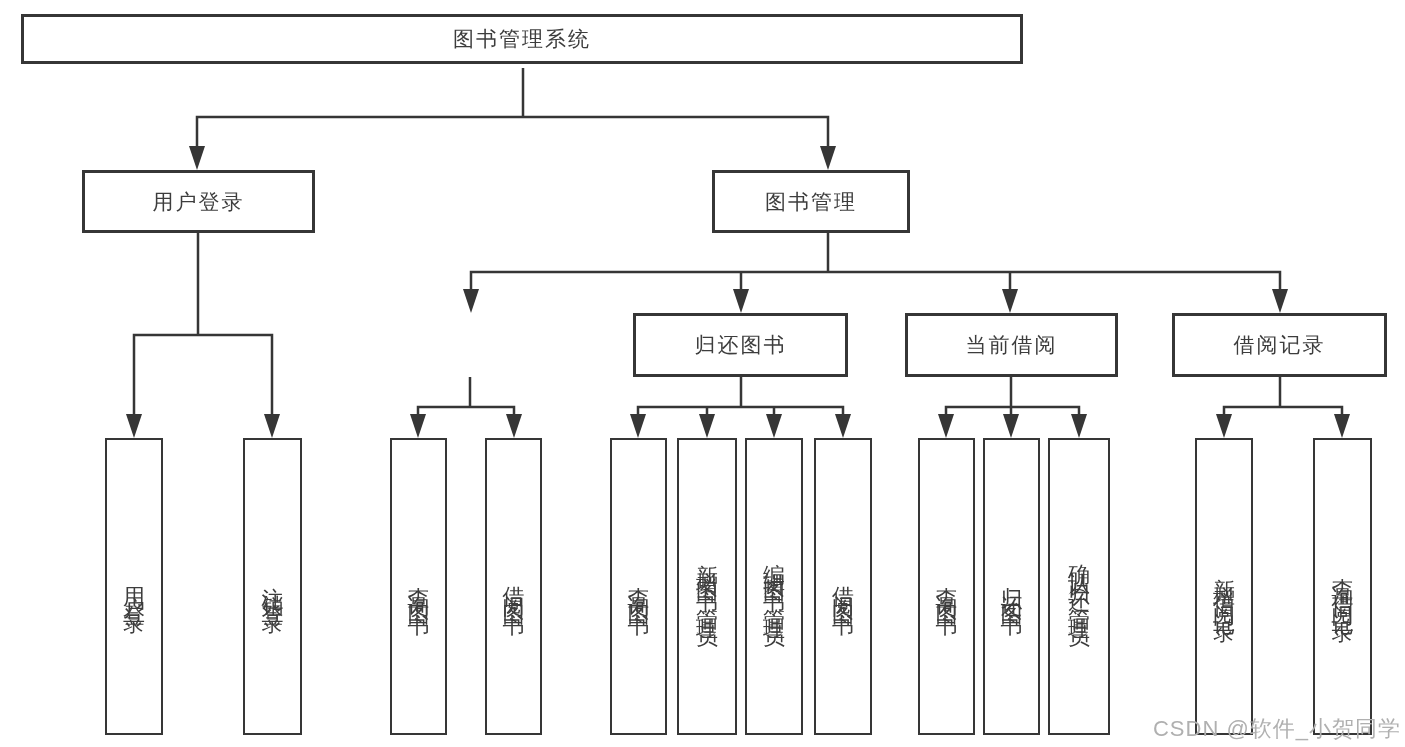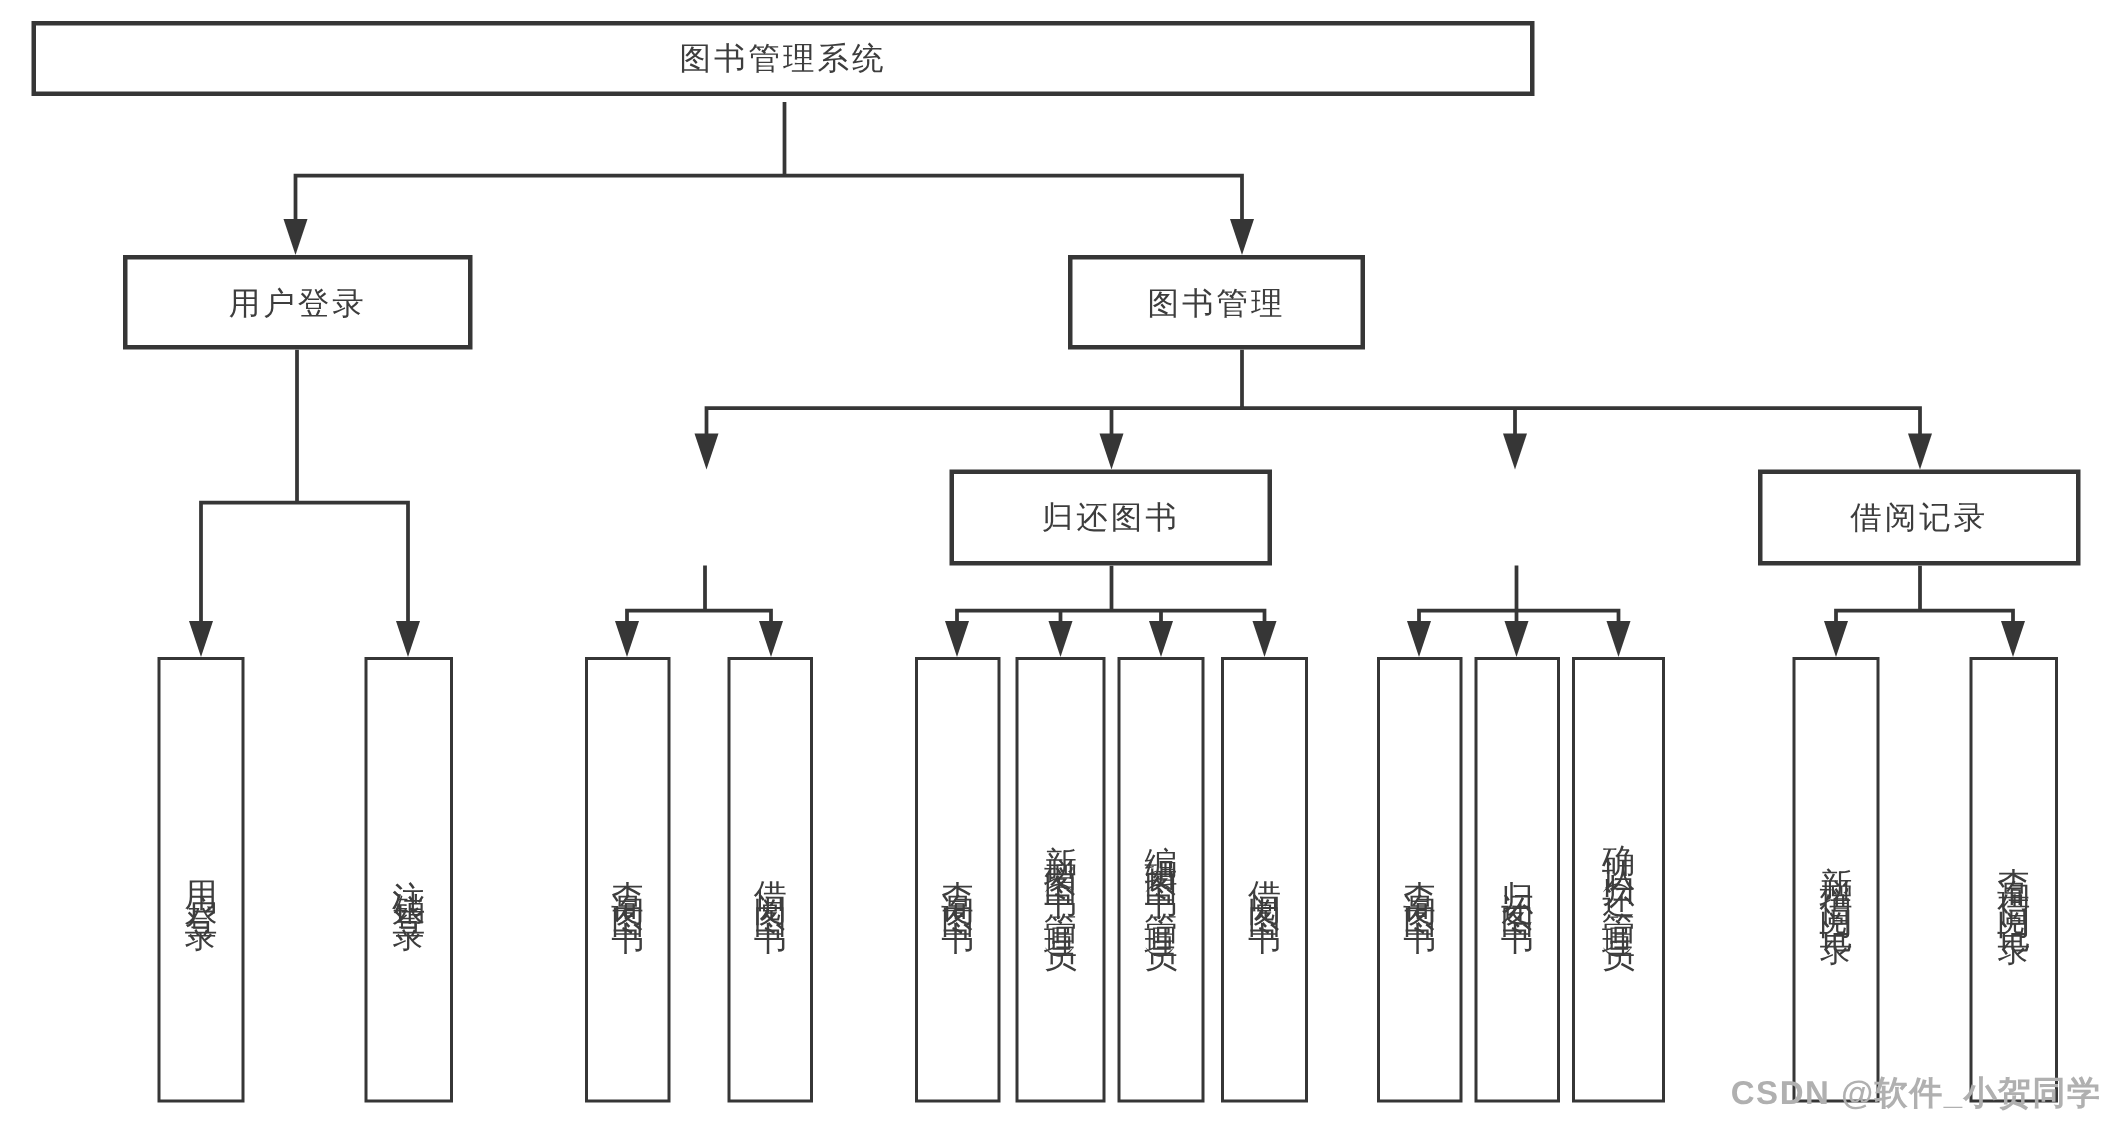"当前借阅" div.node { html: none -> <div>当前借阅</div> }
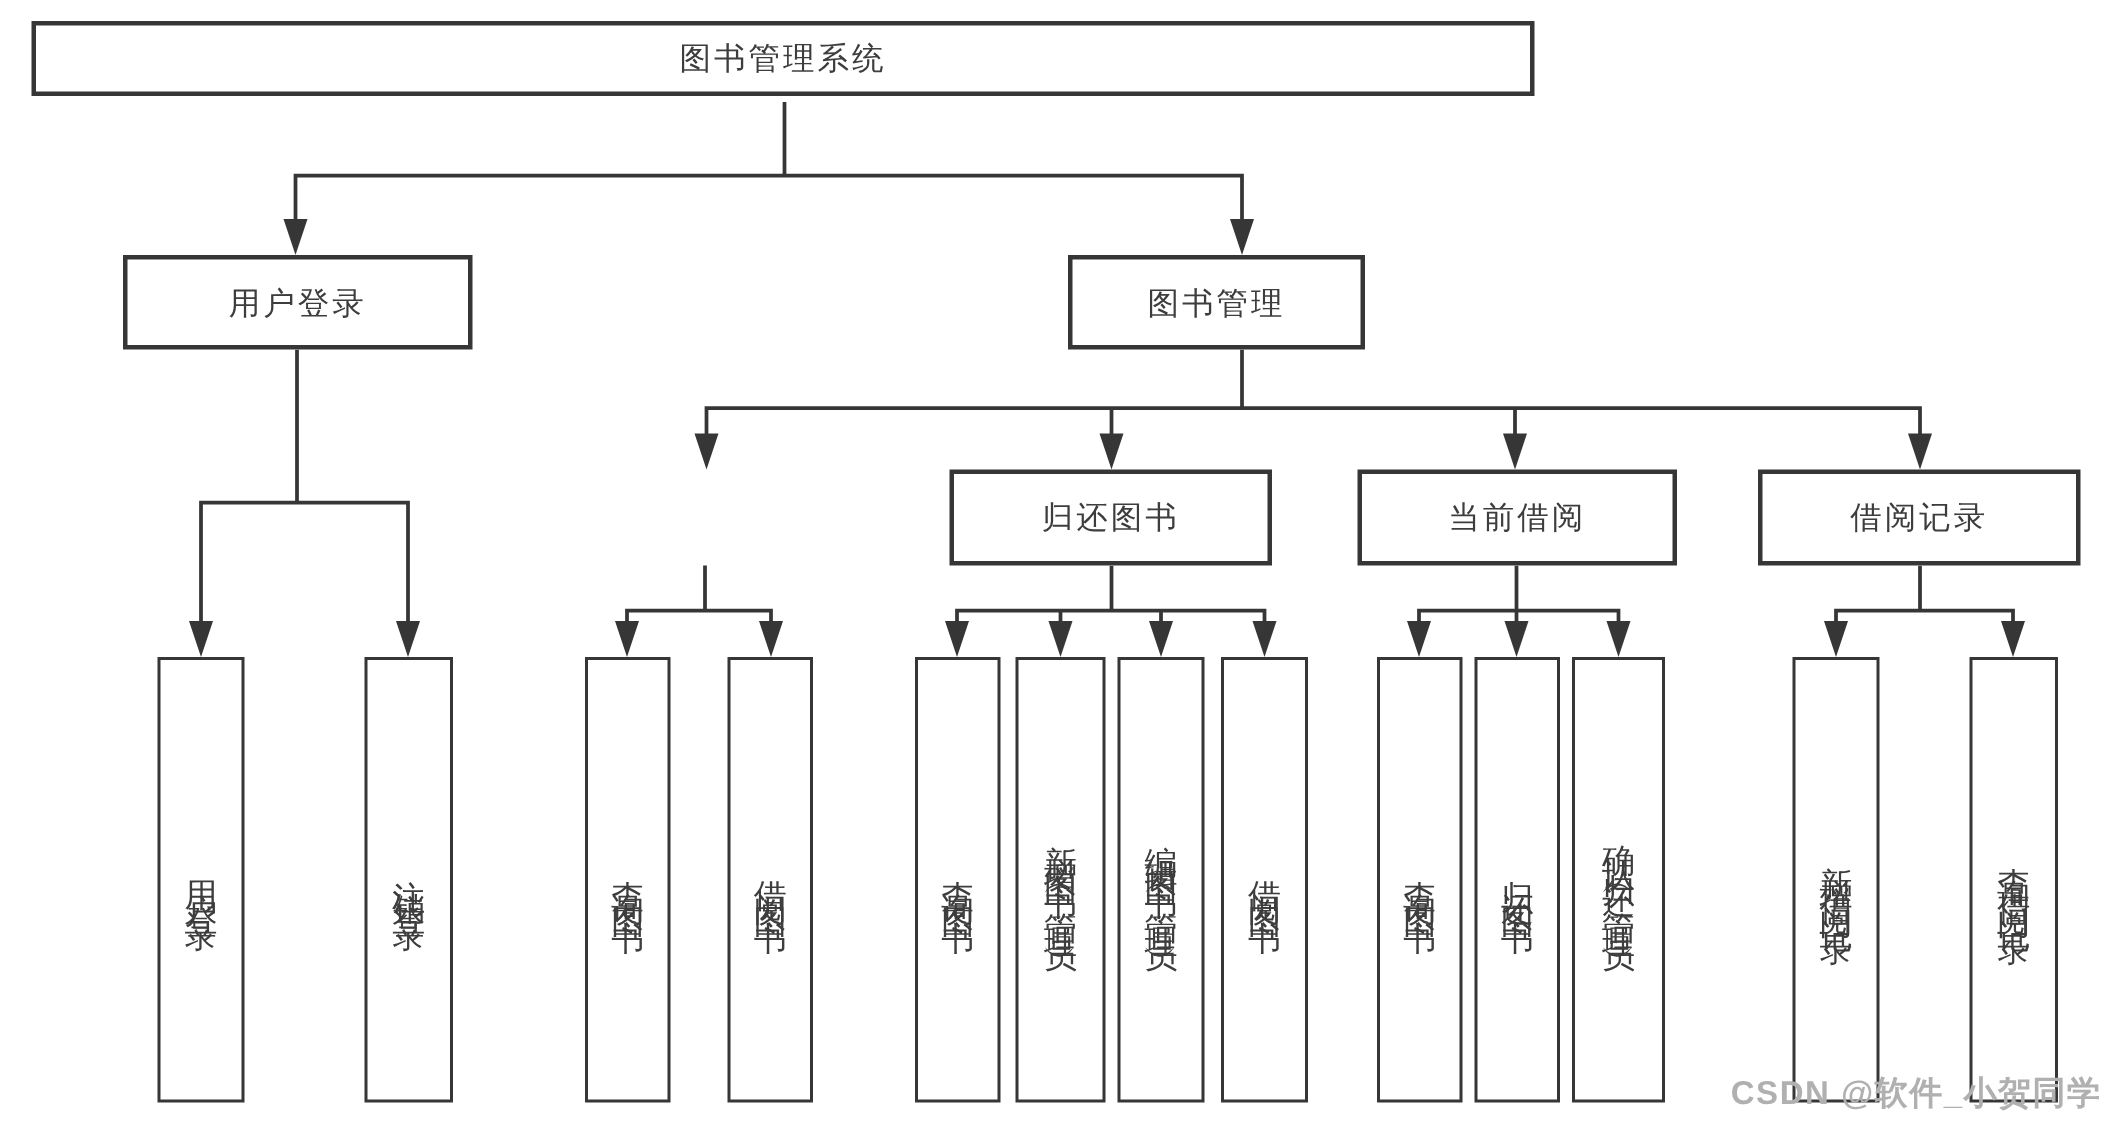"CSDN @软件_小贺同学" #watermark { font-weight: bold -> none }
